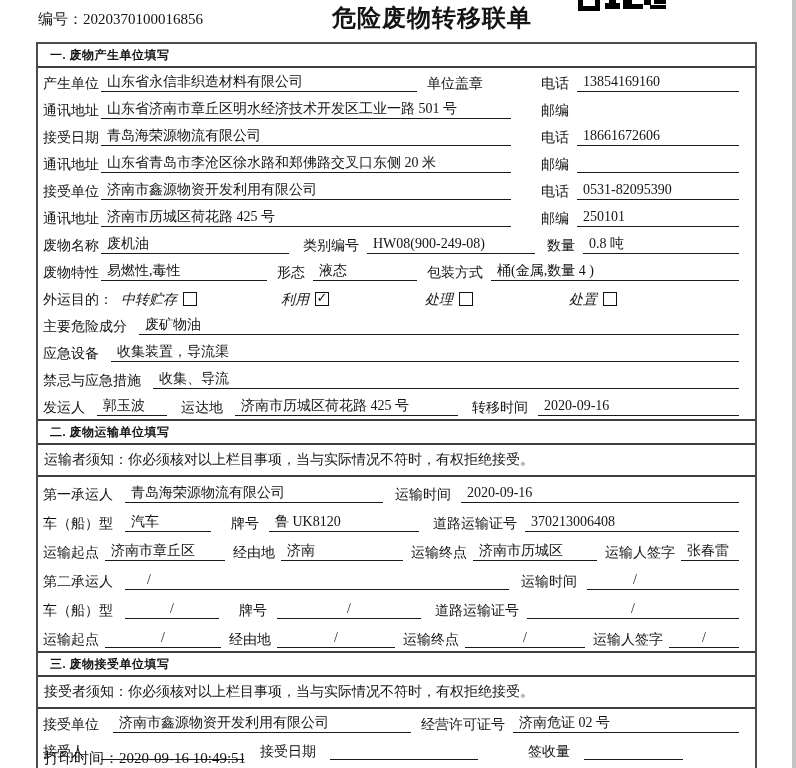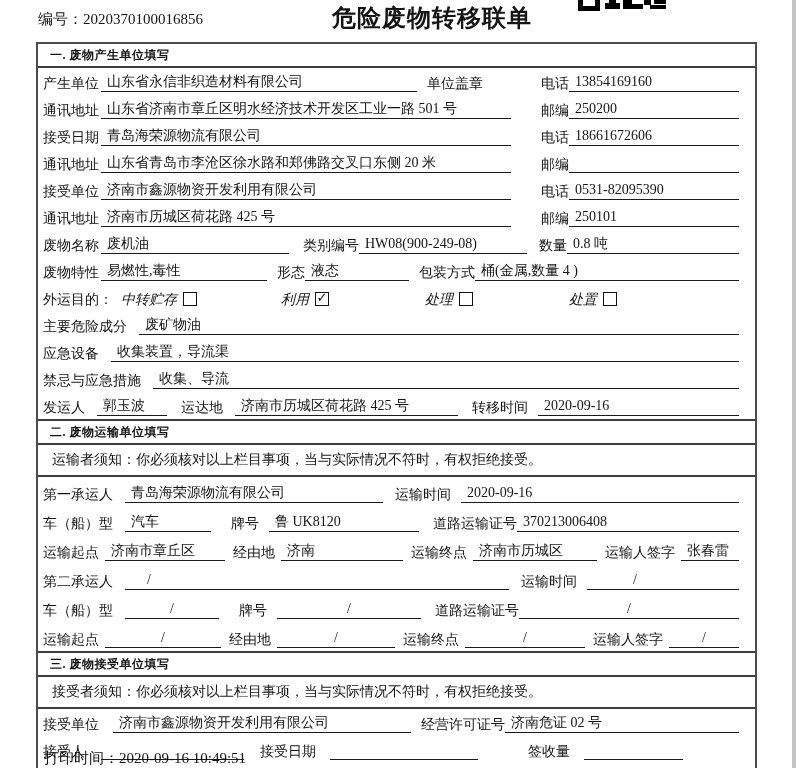"电话" .mr8 { margin-right: none -> 8px }
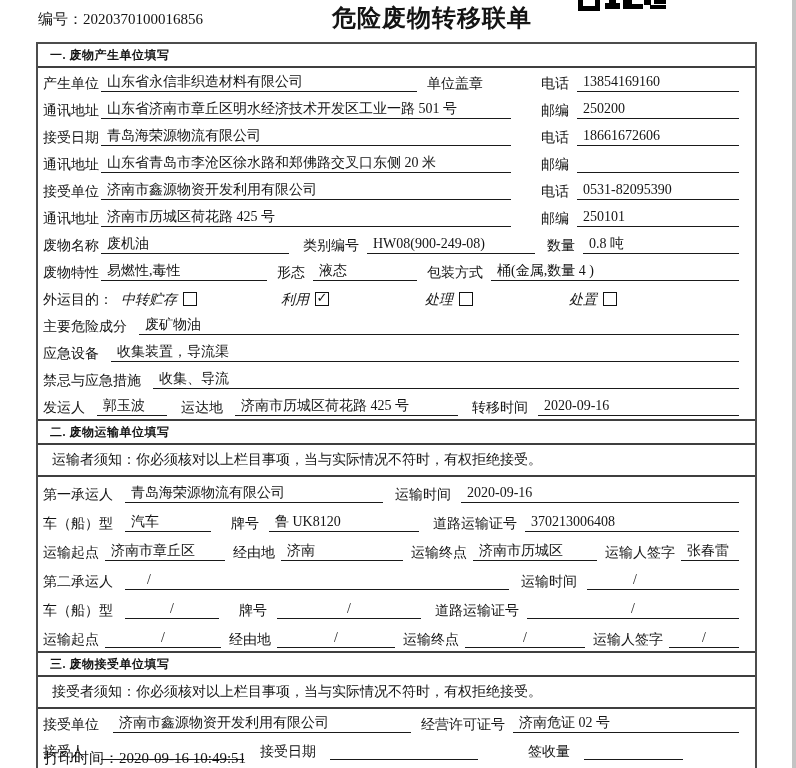"250200" span.u { html: <span>250200</span> -> none }
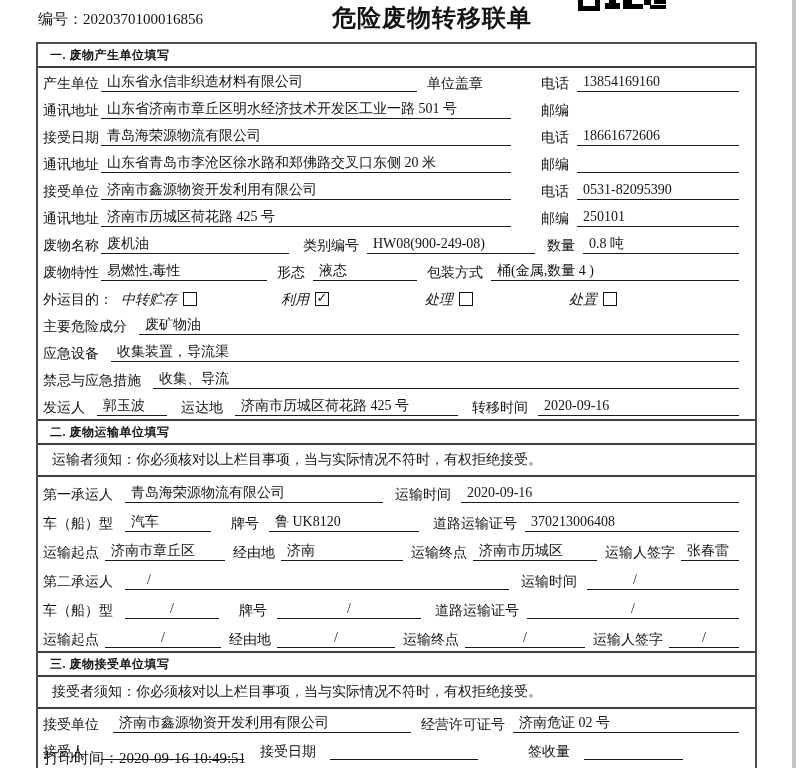"运输者须知：你必须核对以上栏目事项，当与实际情况不符时，有权拒绝接受。" .note { padding-left: 14px -> 6px }
